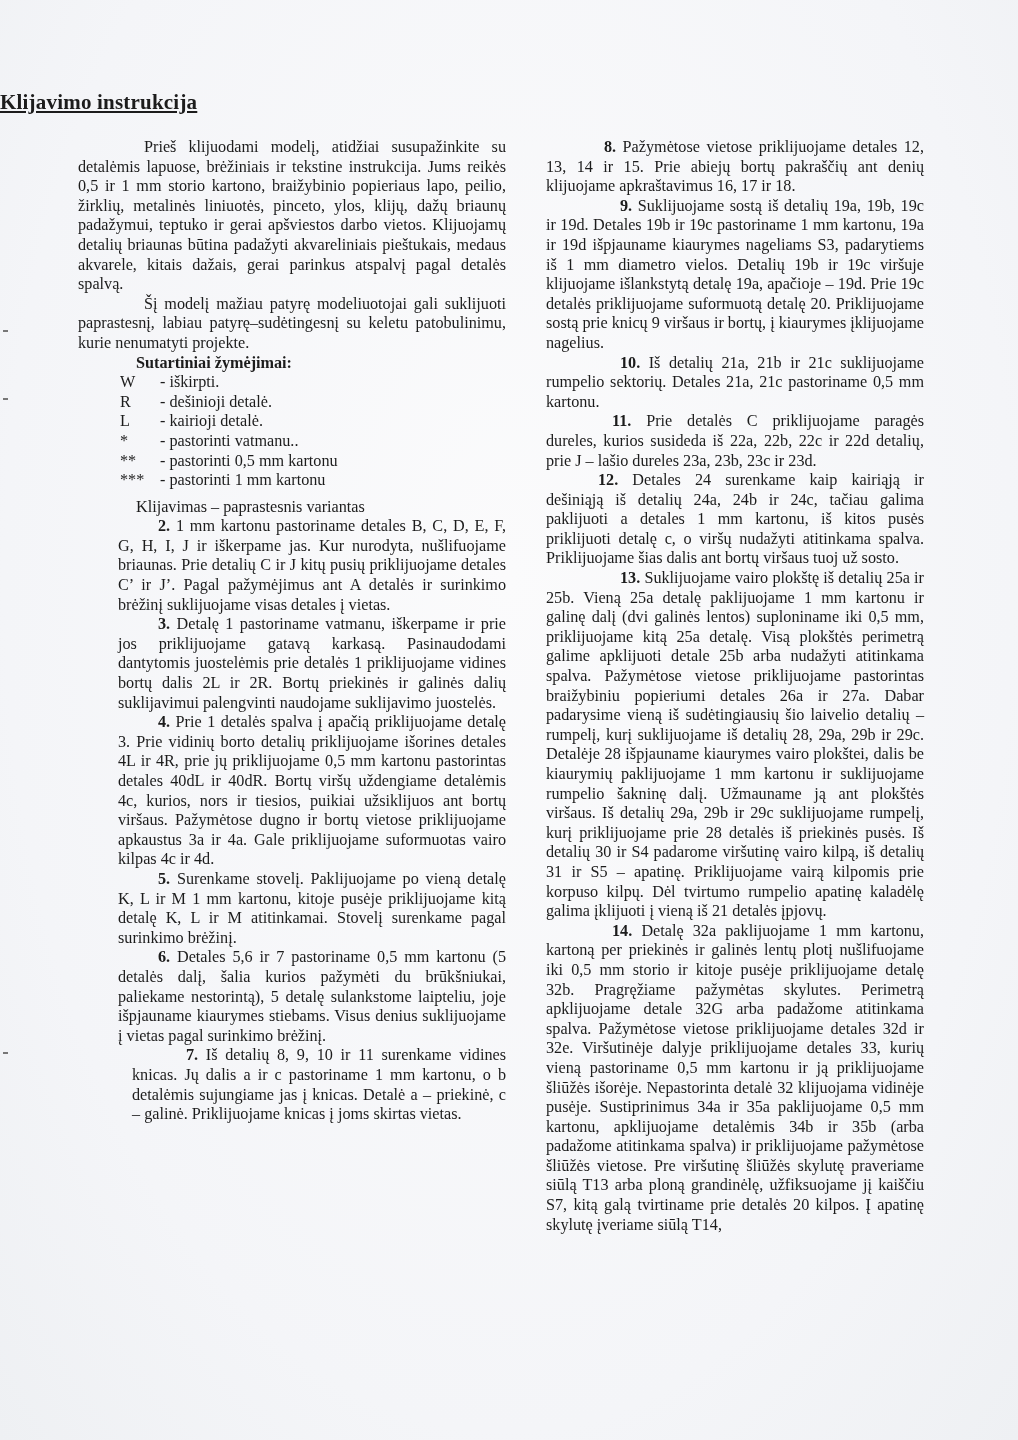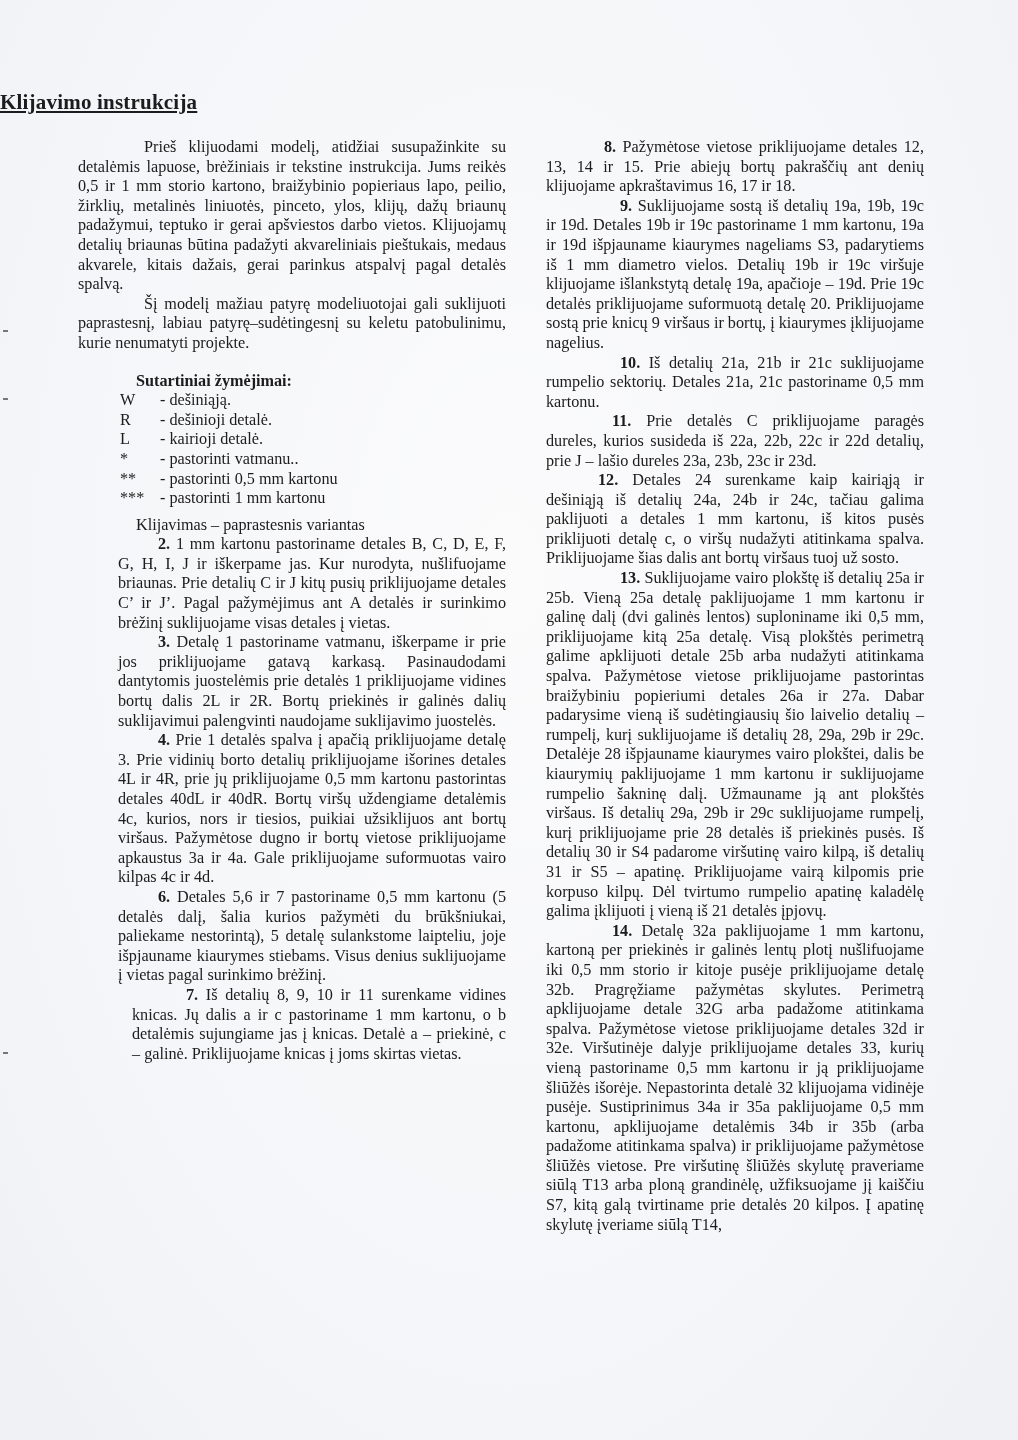"Sutartiniai žymėjimai:" .sub-head { margin-top: 18px -> none }
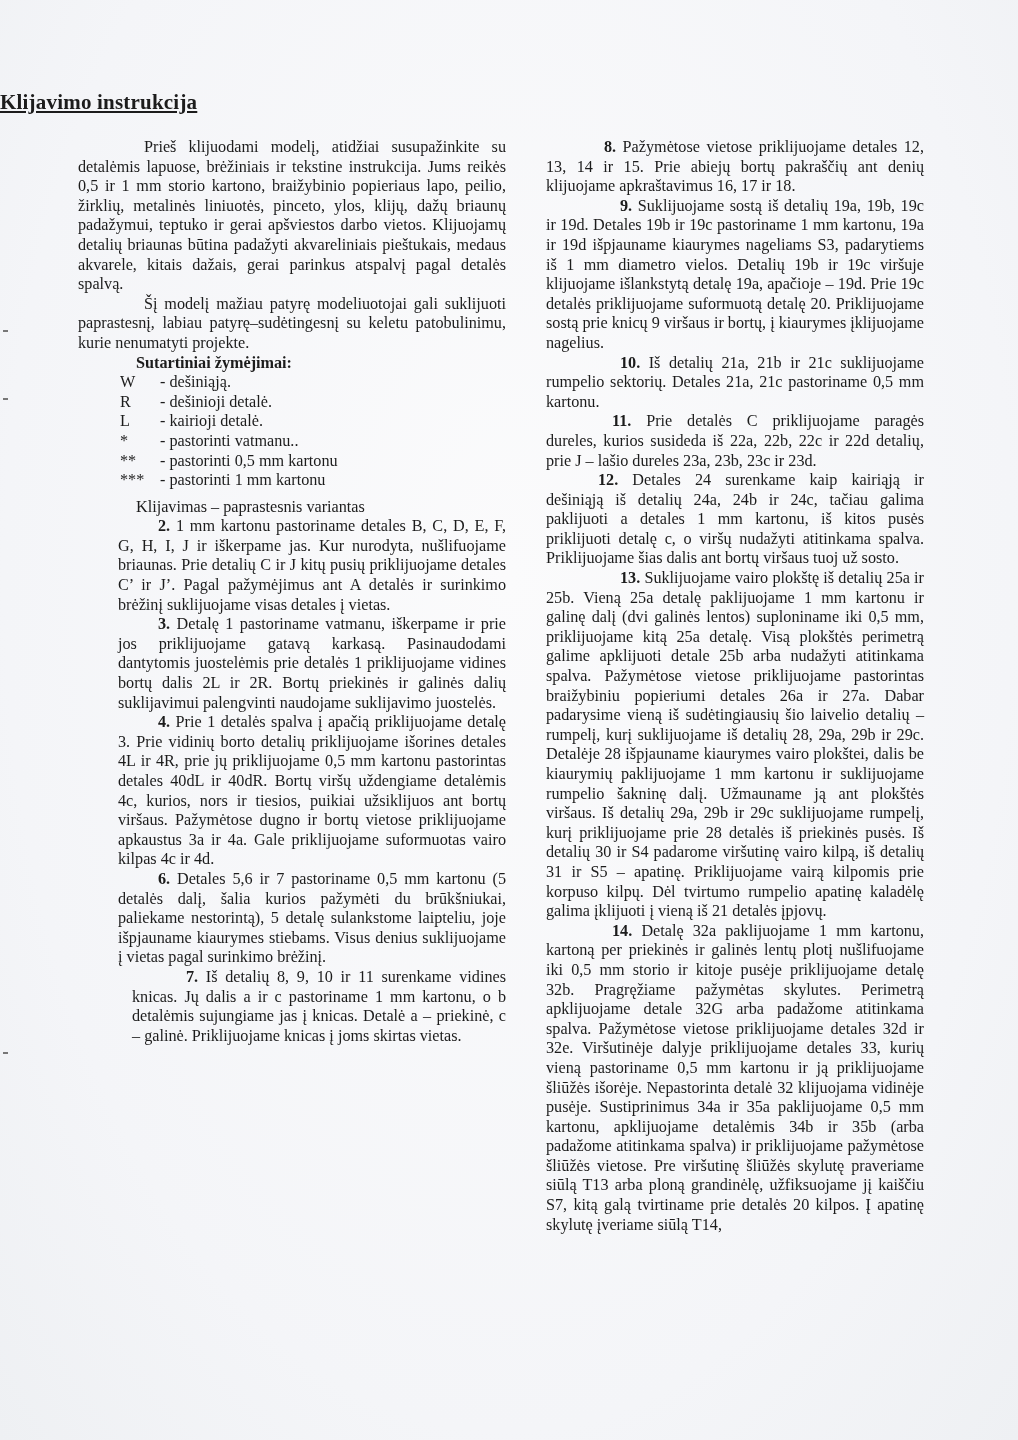"- dešiniąją." span { text: dešiniąją -> iškirpti }
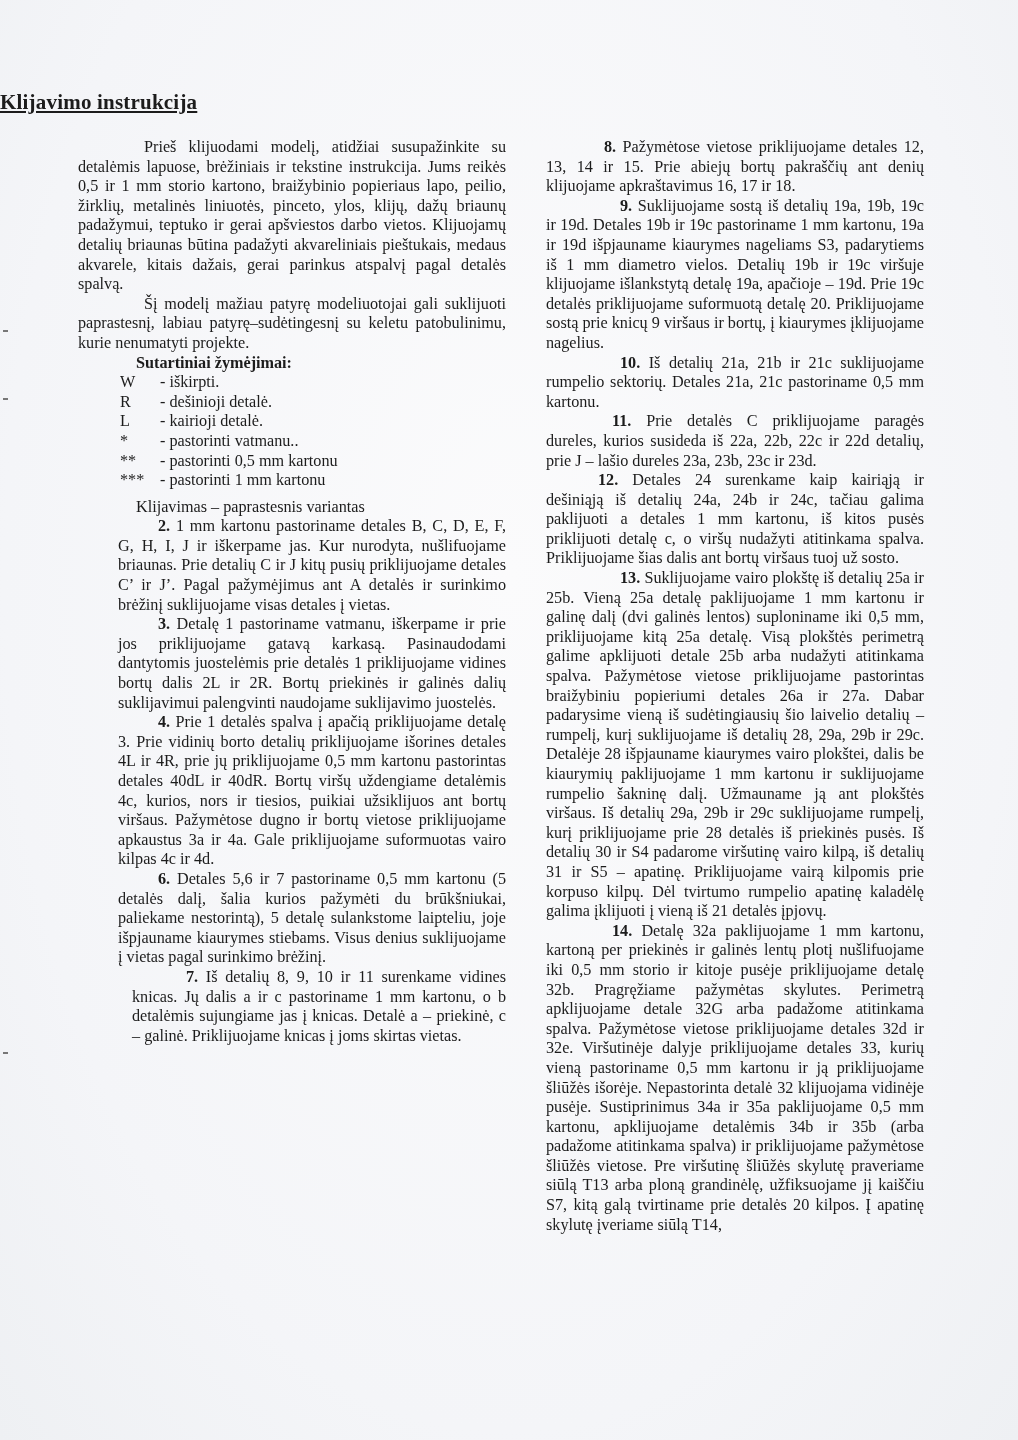"5. Surenkame stovelį. Paklijuojame po" p.step { html: none -> <p><span>5.</span><span> Surenkame stovelį. Paklijuojame po vieną detalę K, L ir M 1 mm kartonu, kitoje pusėje priklijuojame kitą detalę K, L ir M atitinkamai. Stovelį surenkame pagal surinkimo brėžinį.</span></p> }
